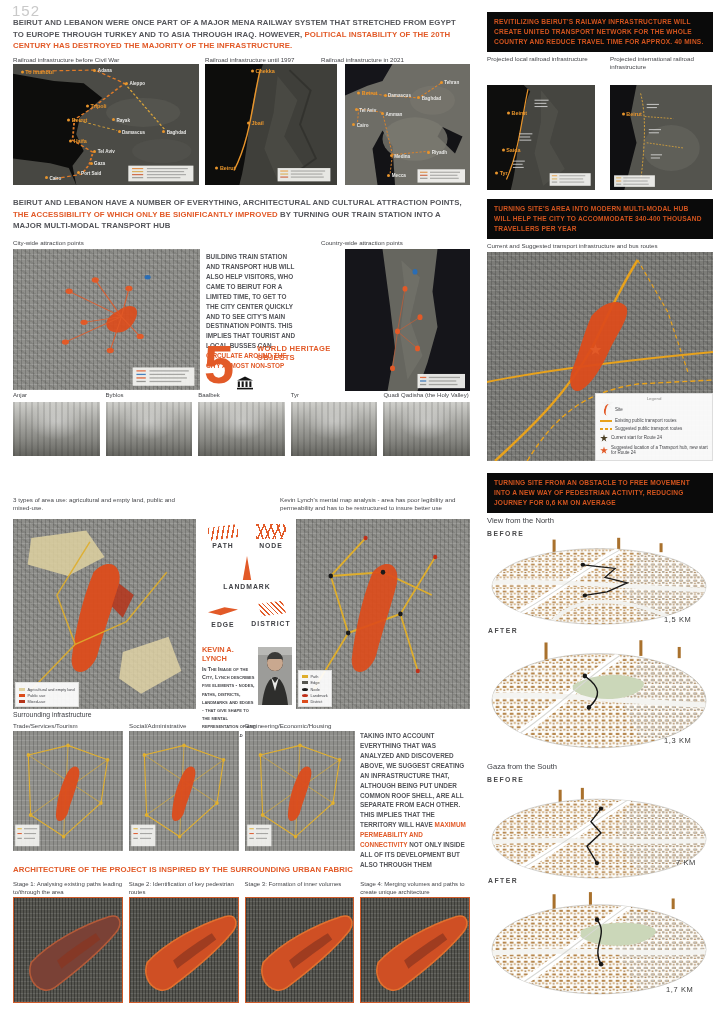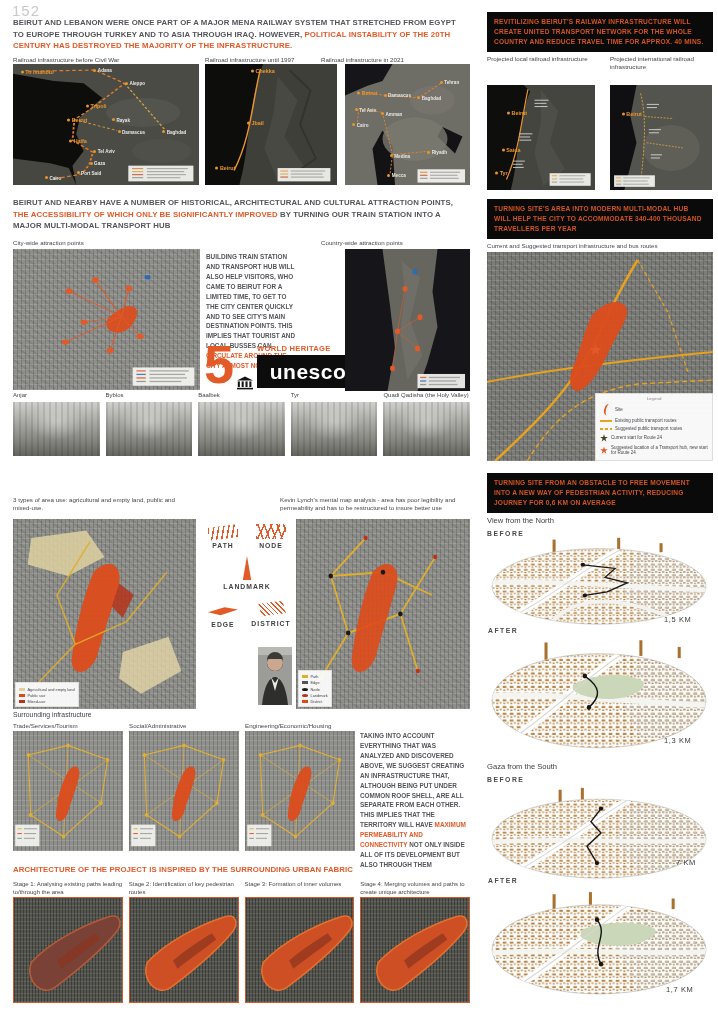"BEIRUT AND NEARBY HAVE A" span { text: NEARBY HAVE A NUMBER OF HISTORICAL -> LEBANON HAVE A NUMBER OF EVERYTHING }
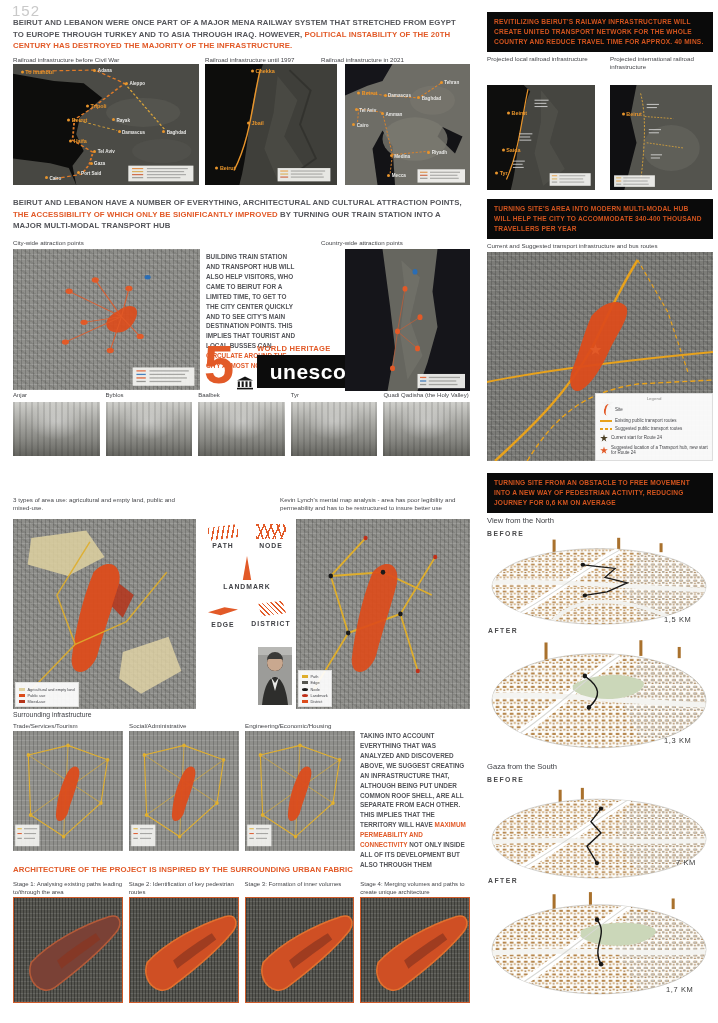"unesco" div.ubox { html: <div> <span>unesco</span> </div> -> none }
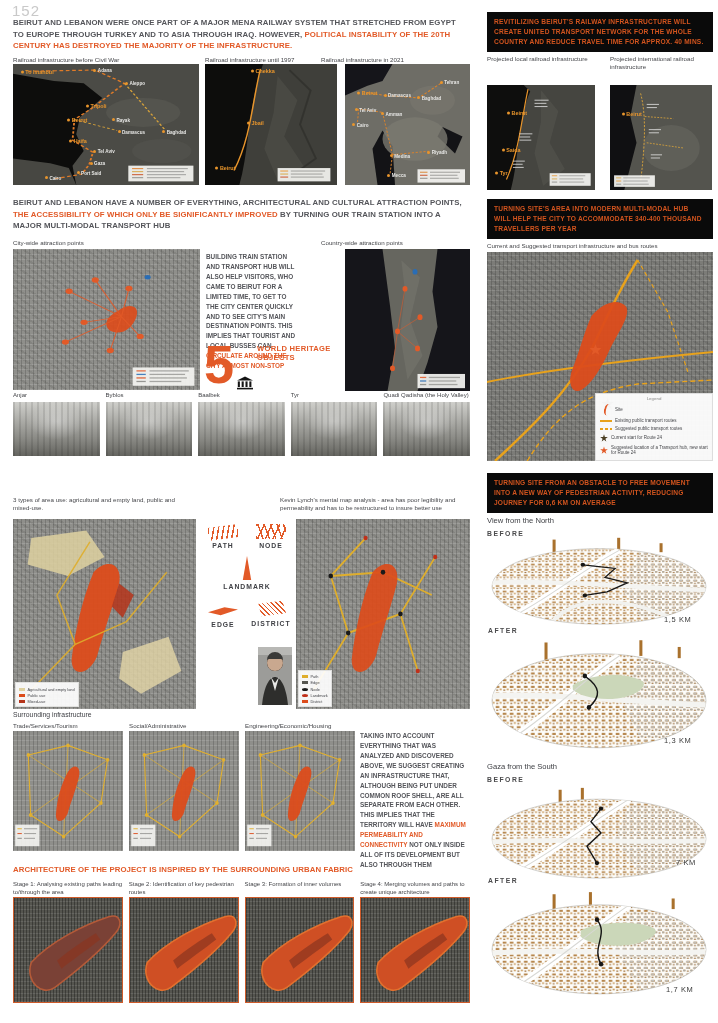"KEVIN A. LYNCH" div.abs { html: none -> <div> <div>KEVIN A. LYNCH</div> <div>In The Image of the City, Lynch describes five elements - nodes, paths, districts, landmarks and edges - that give shape to the mental representation of any city in the world</div> </div> }
